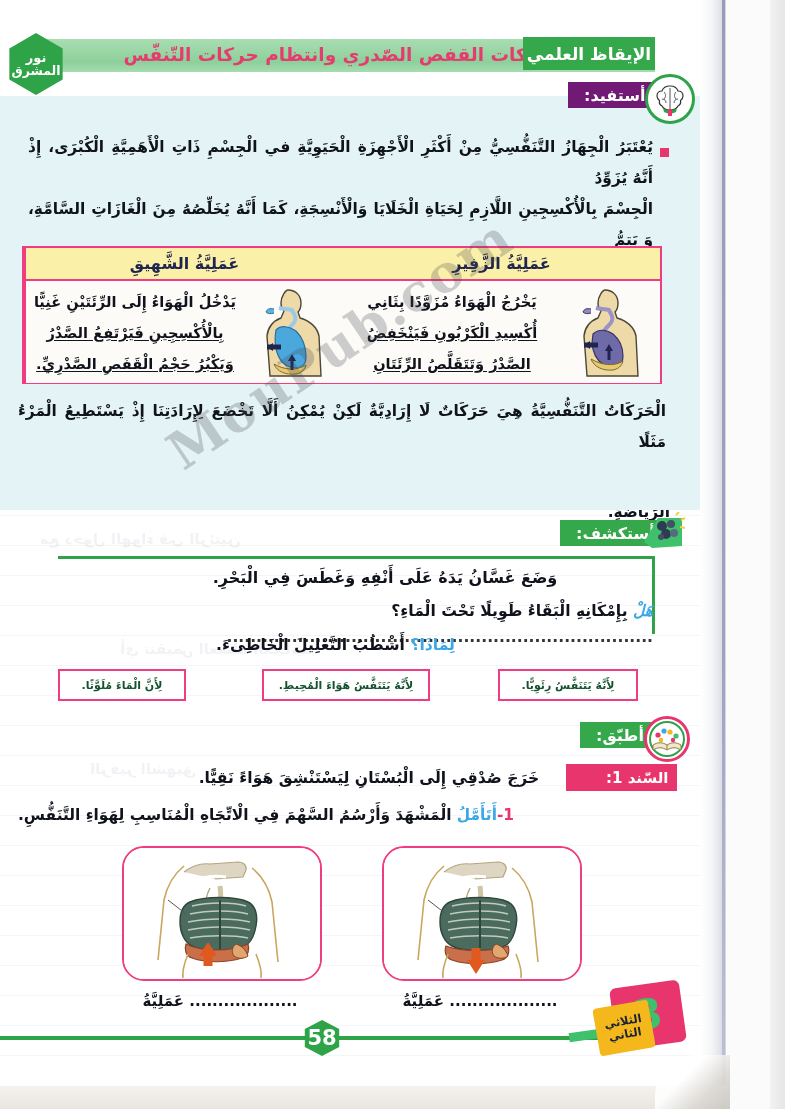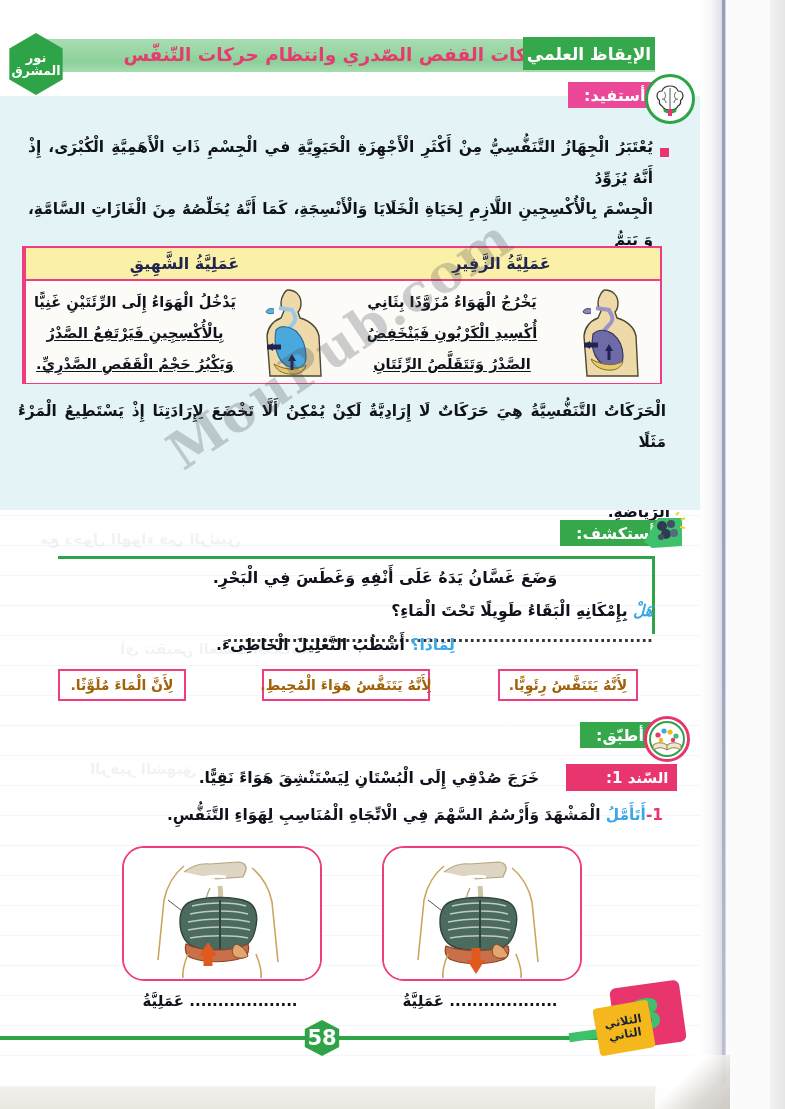"أستفيد:" .tab-pink { background: #ec4899 -> #701a75 }
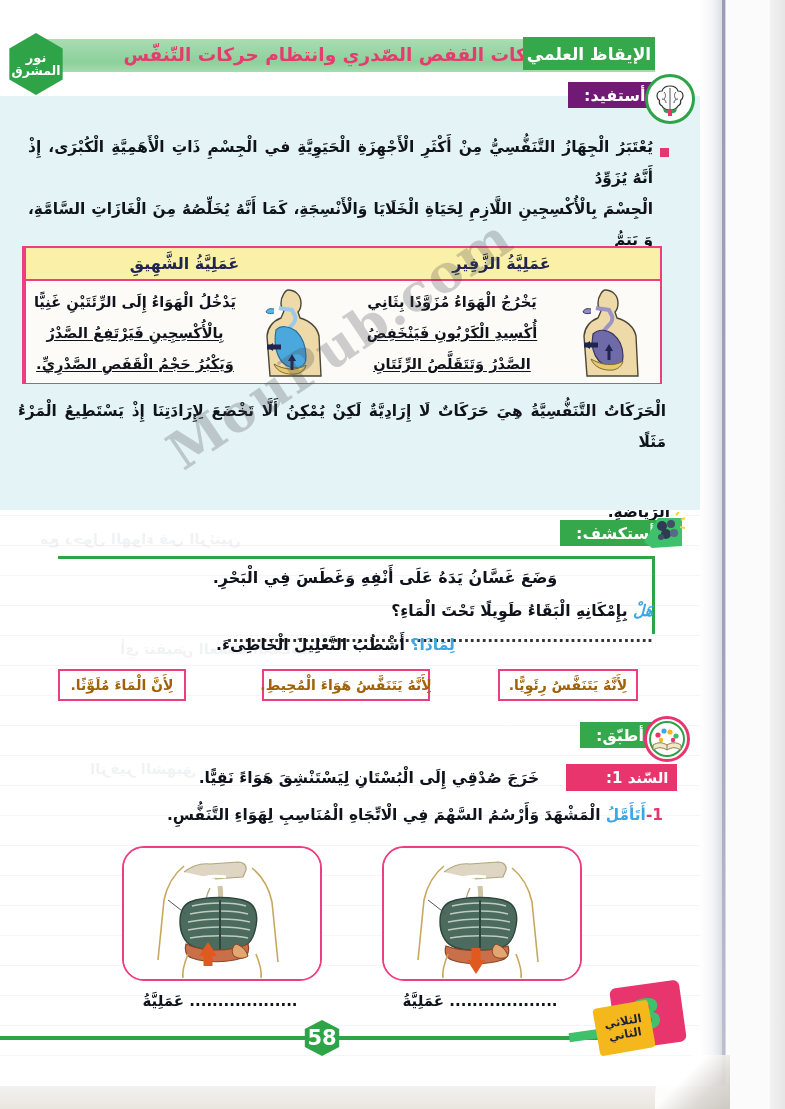"لِأَنَّ الْمَاءَ مُلَوَّثًا." .opt-box span { color: #a16207 -> #14532d; font-size: 14px -> 11px }
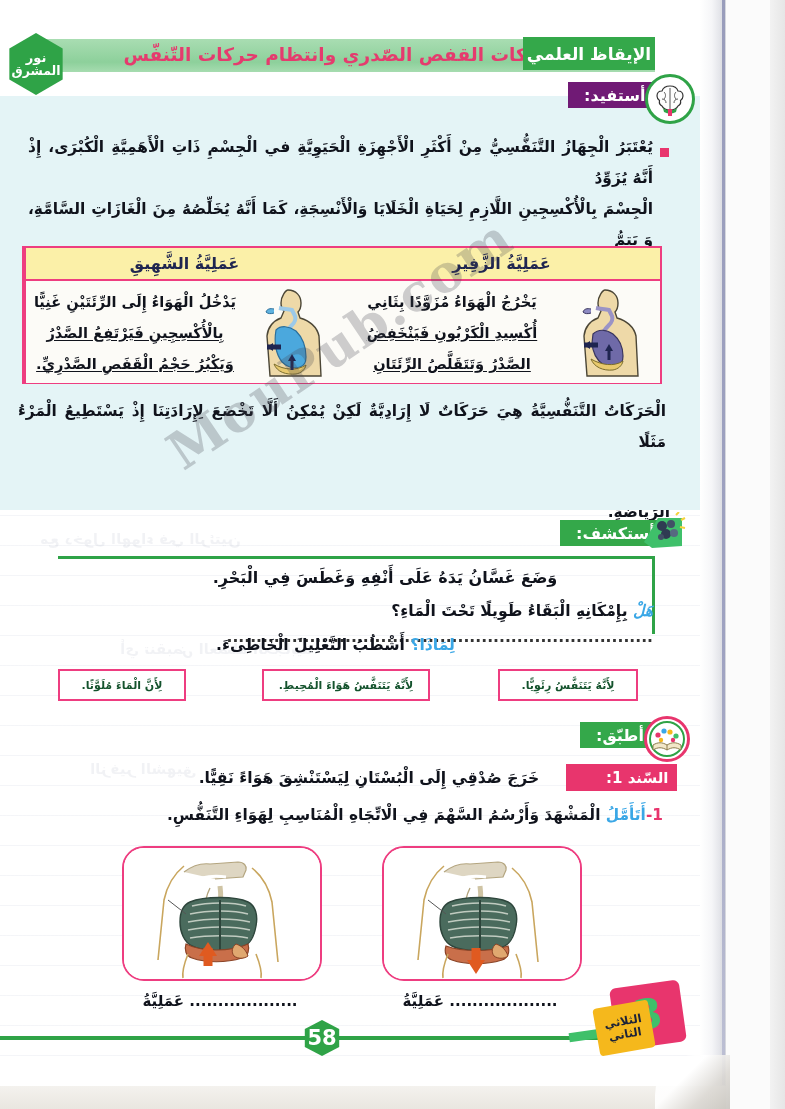"1-أَتَأَمَّلُ الْمَشْهَدَ وَأَرْسُمُ" div { text-align: right -> left }
